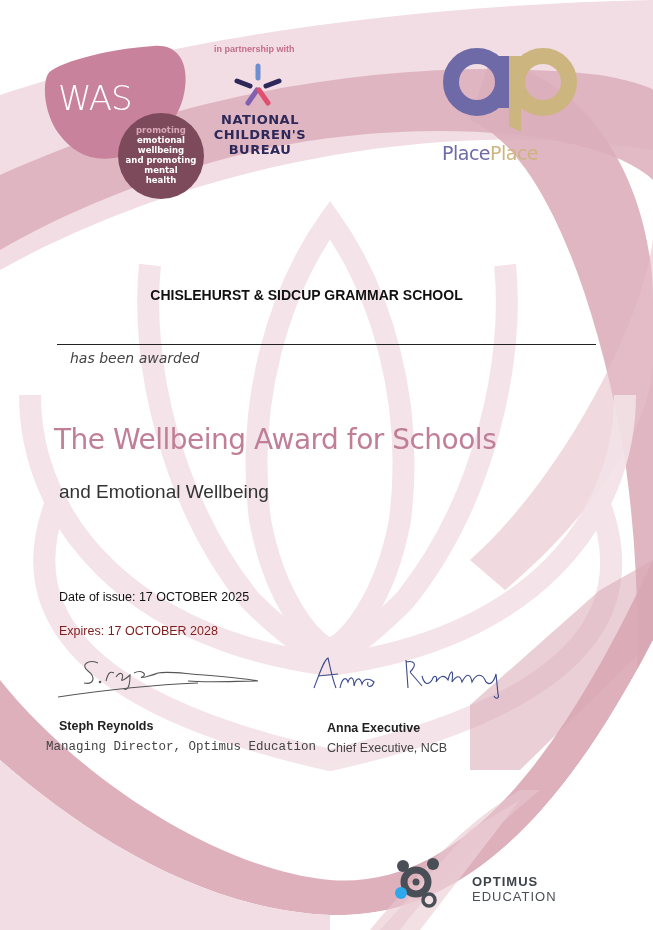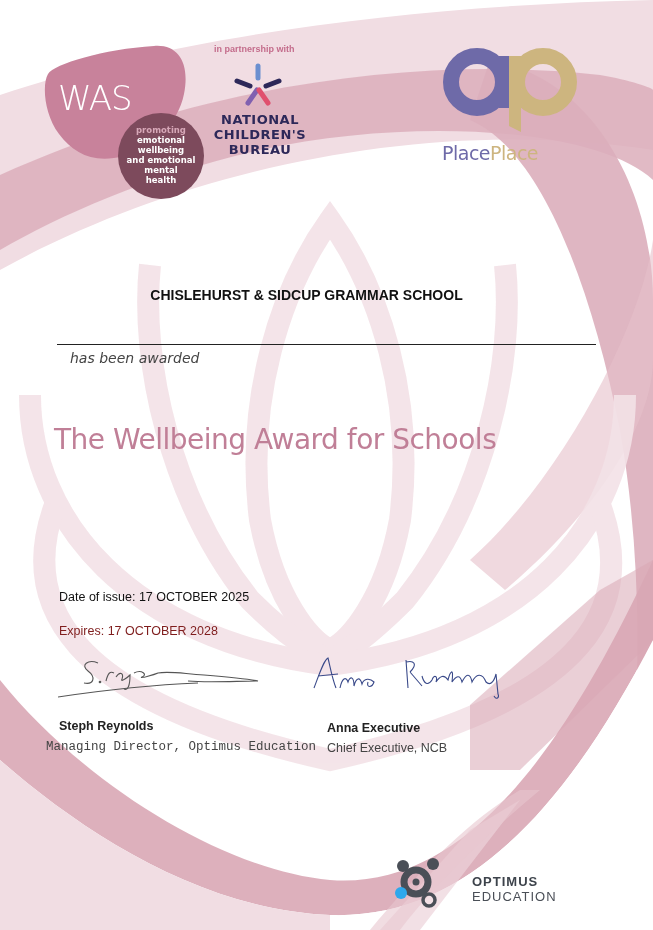"and emotional" div { text: emotional -> promoting }
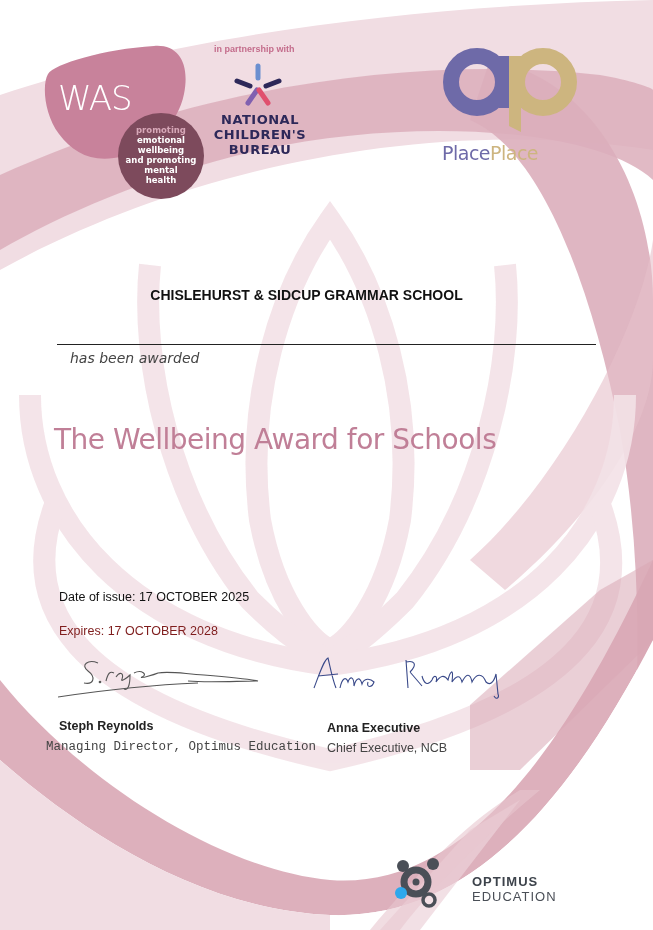"and Emotional Wellbeing" div { html: none -> <div>and Emotional Wellbeing</div> }
